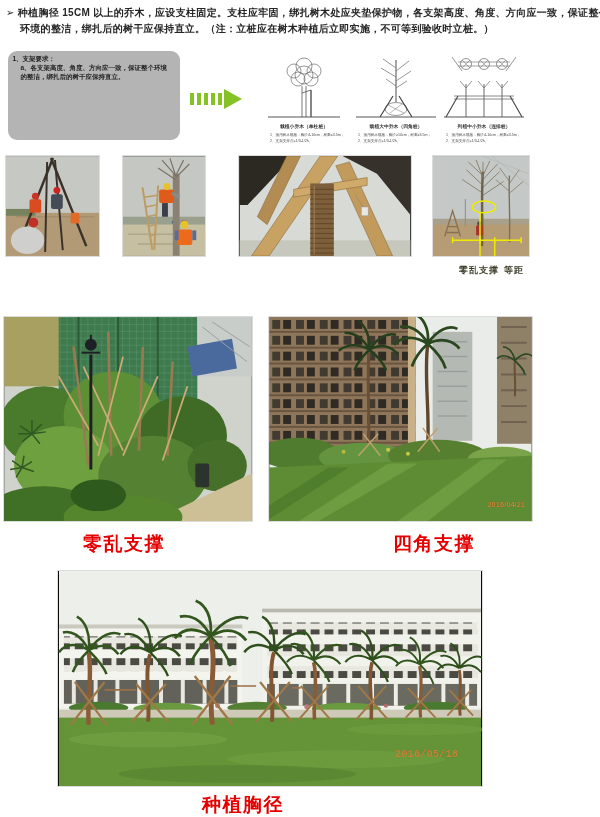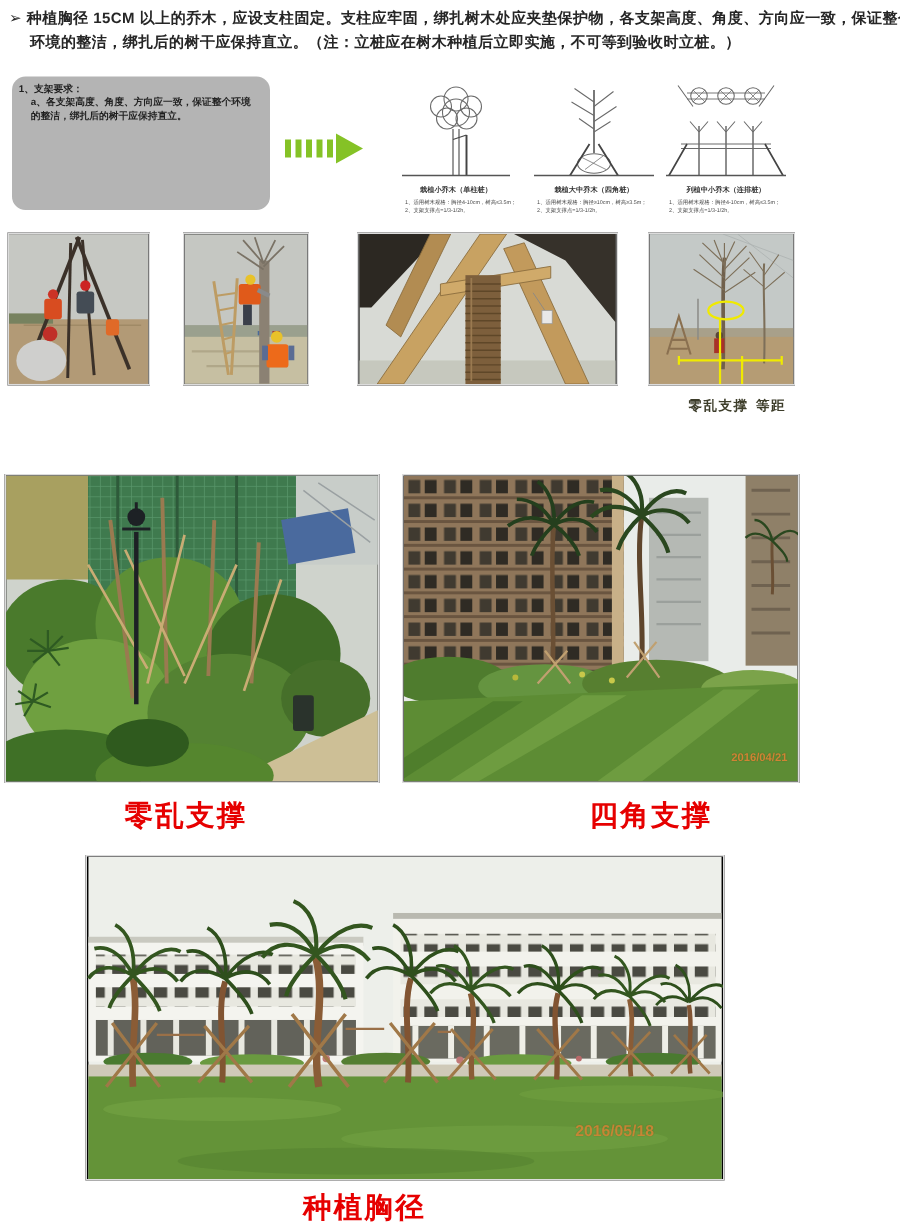"2016/05/18" .ds-bot { font-family: none -> Liberation Mono, monospace; right: 46px -> 24px }
